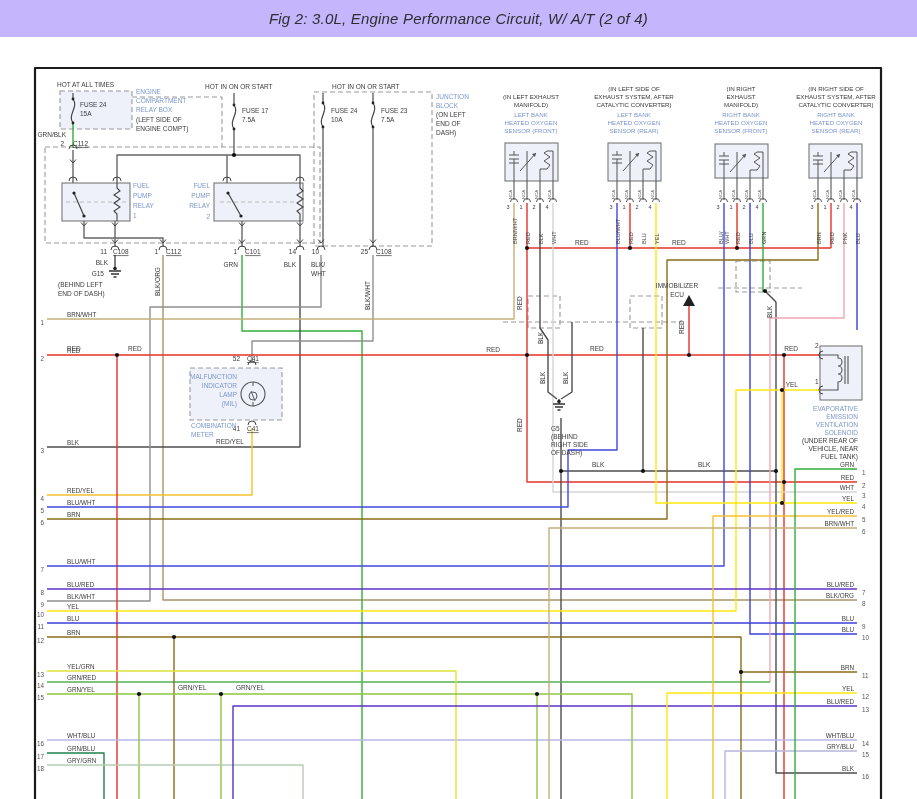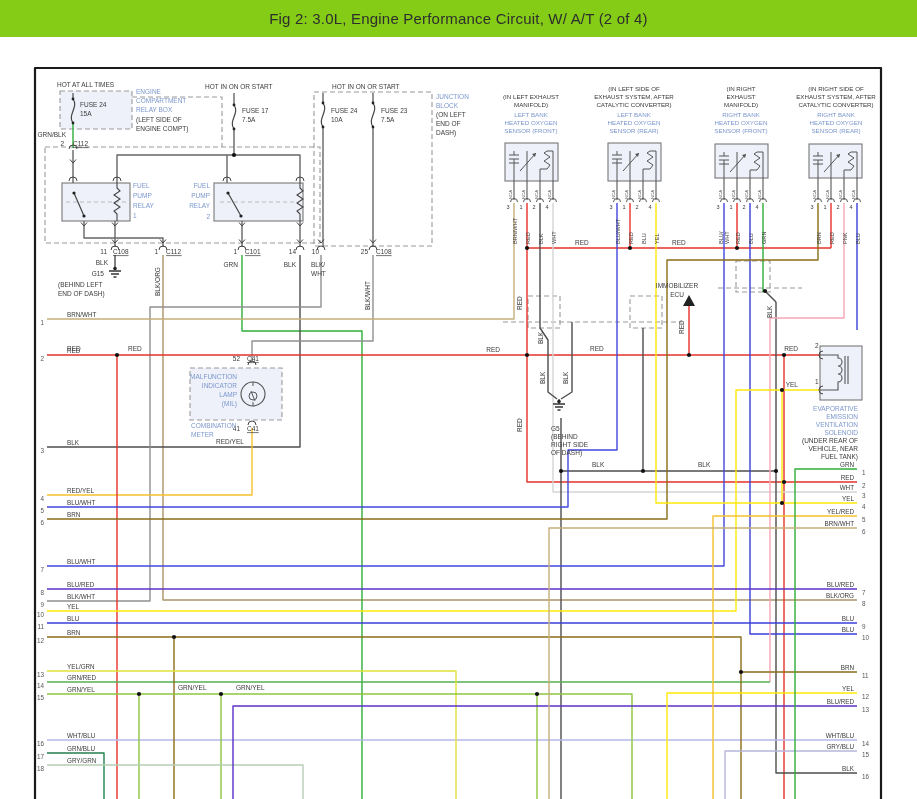"Fig 2: 3.0L, Engine Performance" .titlebar { background: #84cc16 -> #c4b5fd; font-style: none -> italic }
